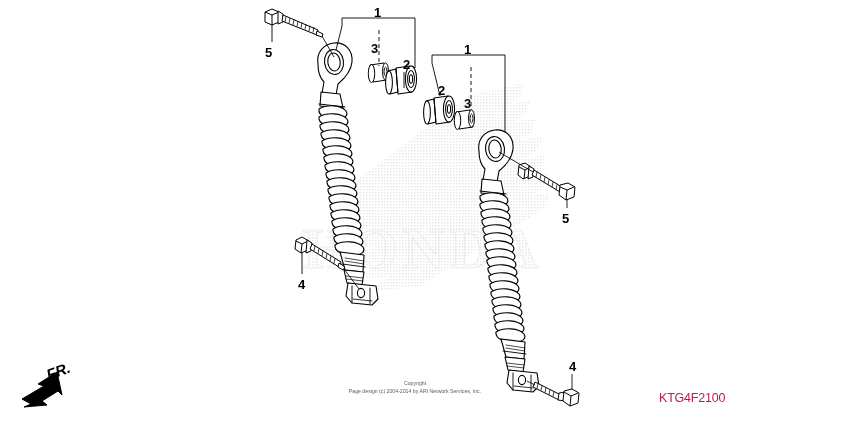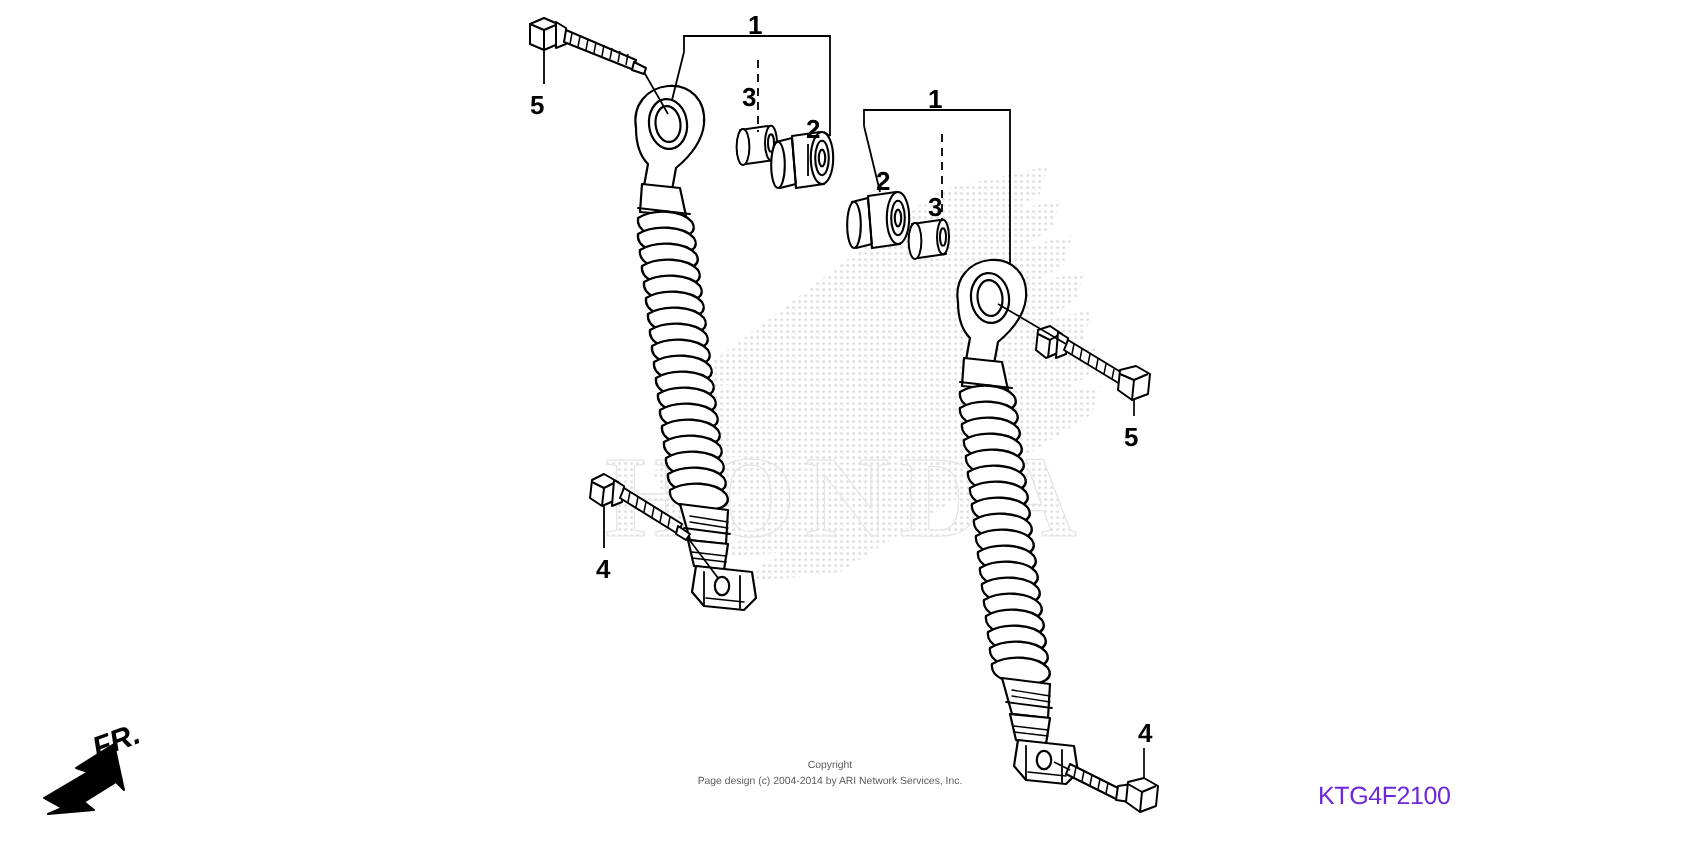"KTG4F2100" .partnum { color: #6d28d9 -> #be185d }
